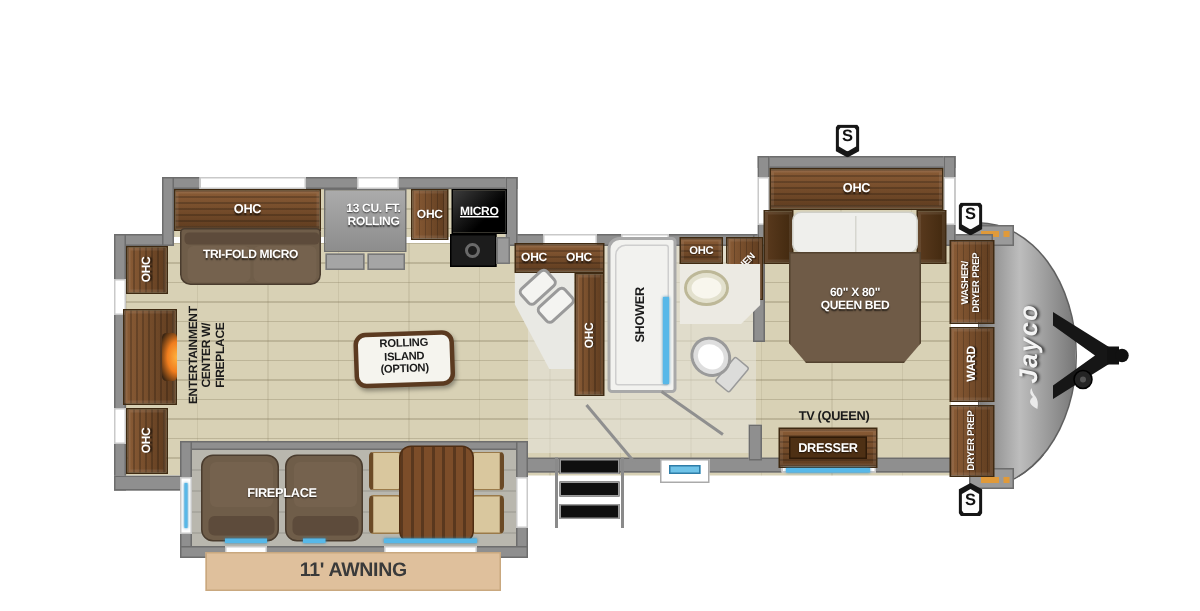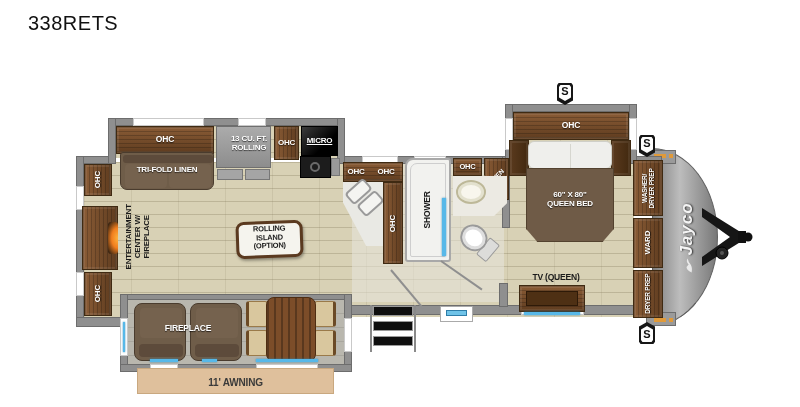"338RETS" div.abs { html: <div>338RETS</div> -> none }
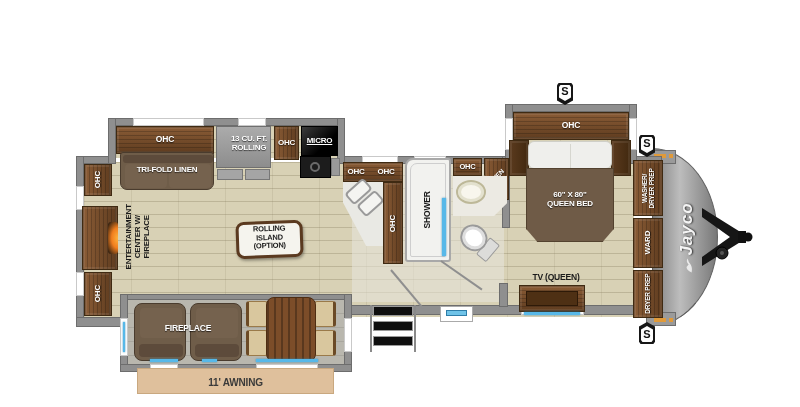"TRI-FOLD LINEN" span { text: LINEN -> MICRO }
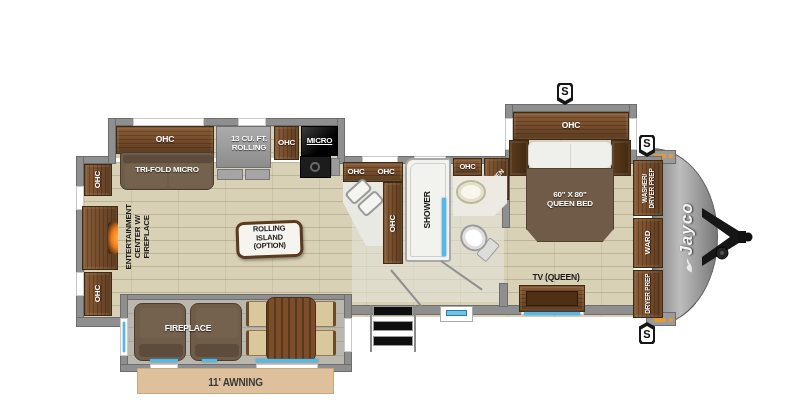"DRESSER" div.abs { html: none -> <div> <span>DRESSER</span> </div> }
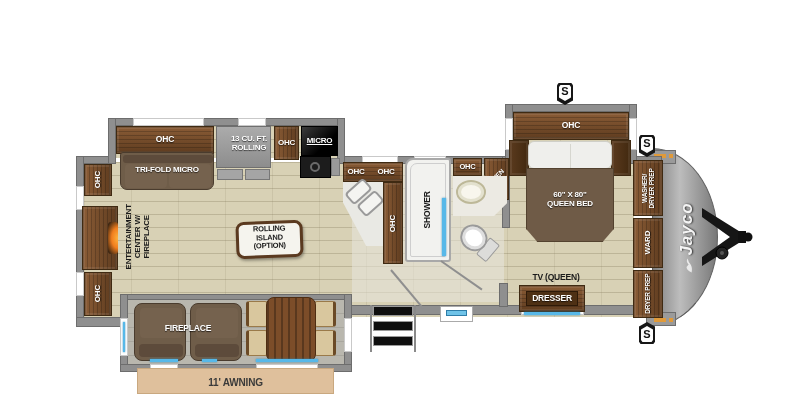"11' AWNING" span.dlbl { font-size: 10px -> 13px }
